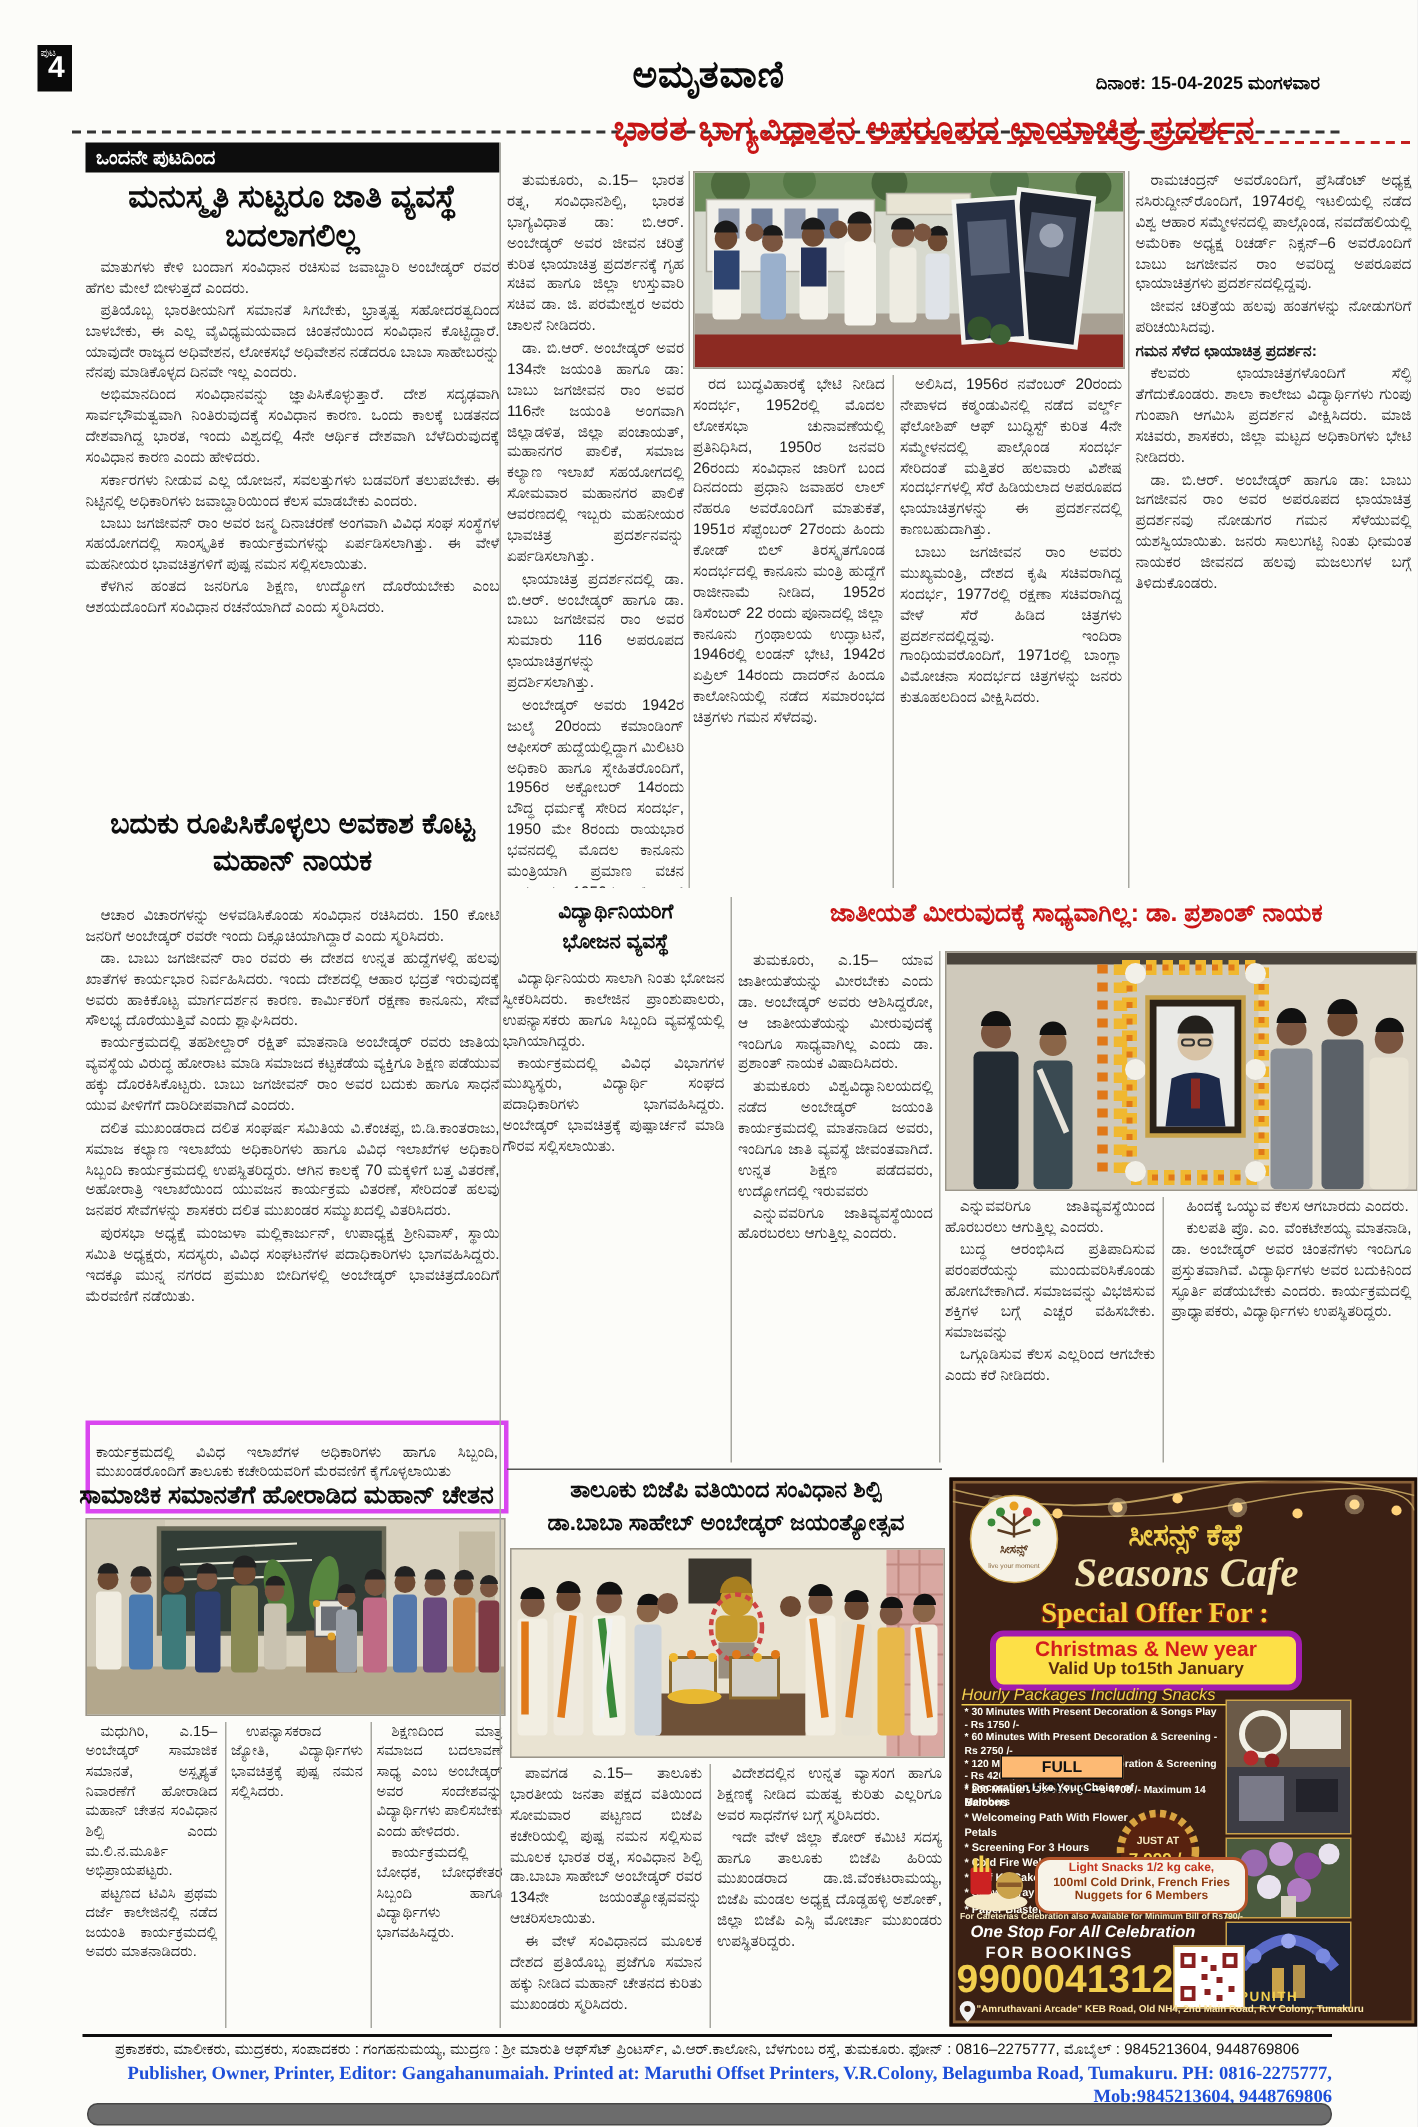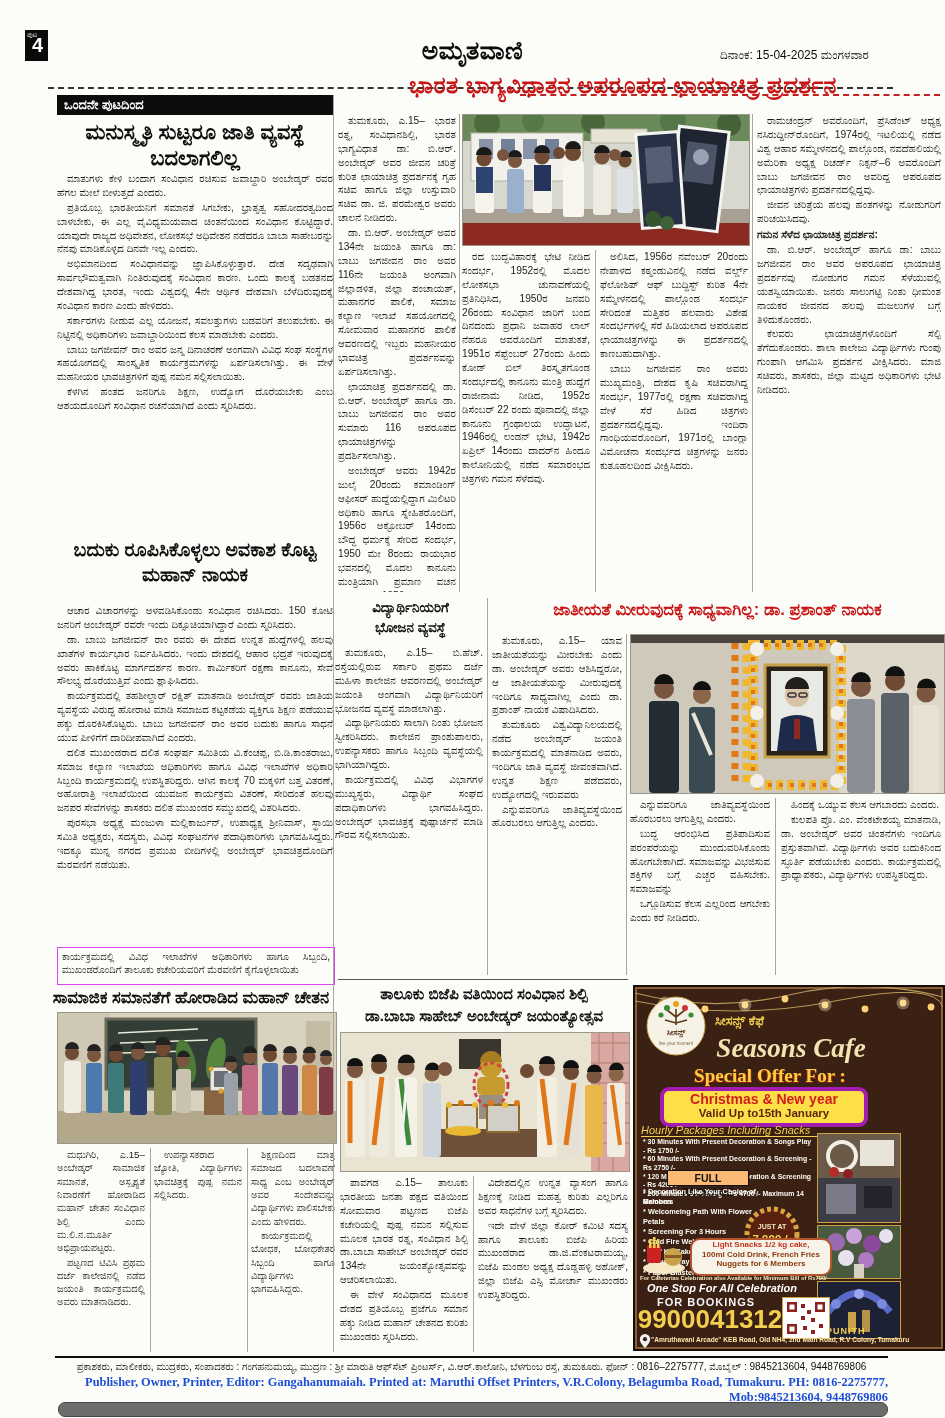"ದಿನಾಂಕ: 15-04-2025 ಮಂಗಳವಾರ" .dateline { font-weight: normal -> bold; text-align: left -> right }
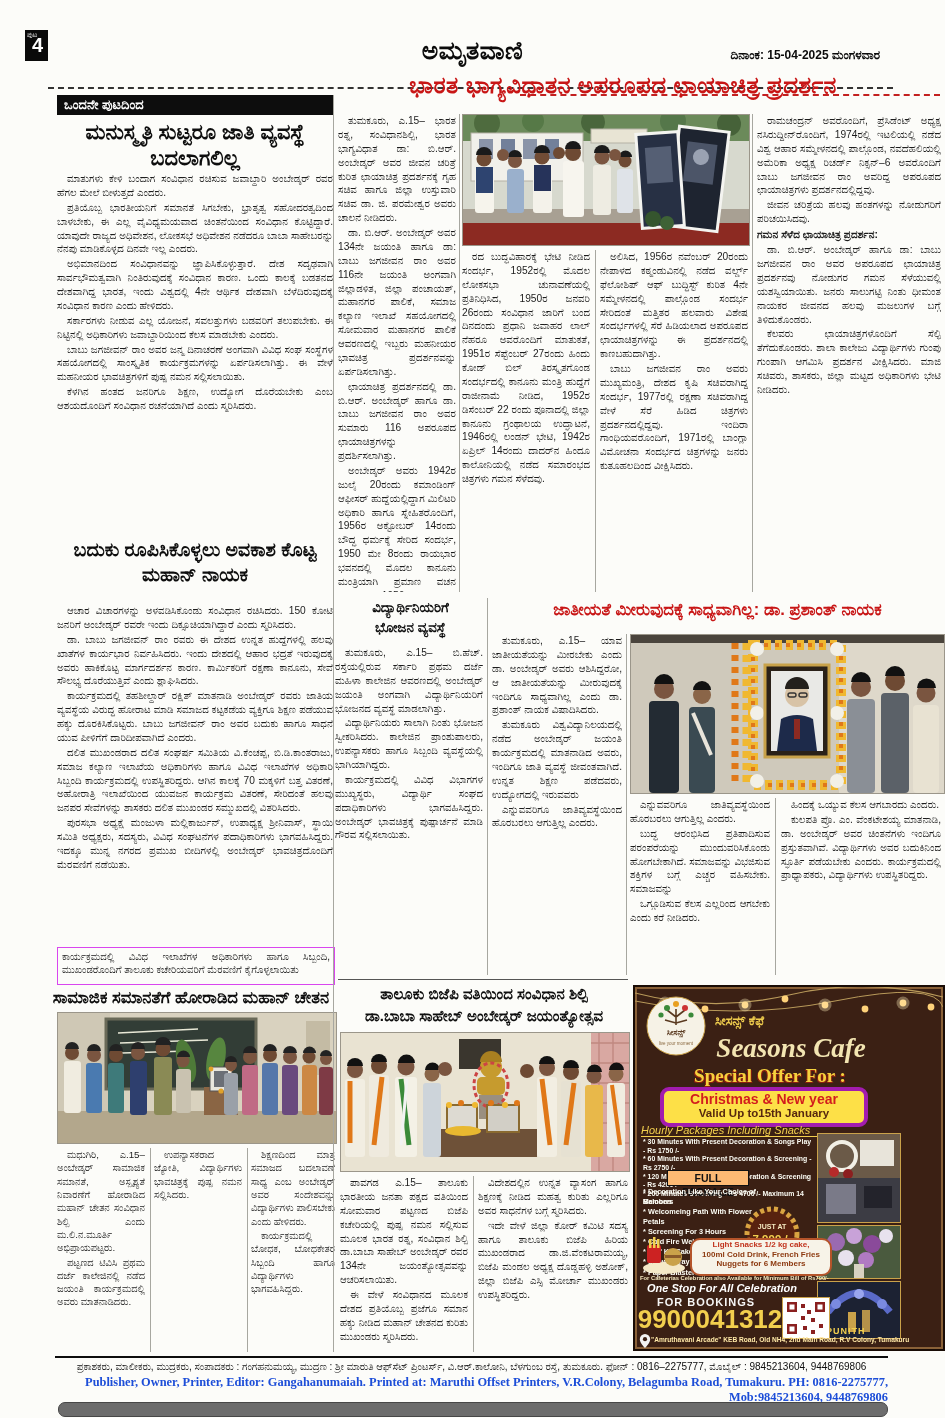"ಡಾ. ಬಿ.ಆರ್. ಅಂಬೇಡ್ಕರ್ ಹಾಗೂ ಡಾ:" p { order: before "ಕೆಲವರು ಛಾಯಾಚಿತ್ರಗಳೊಂದಿಗೆ ಸೆಲ್ಫಿ" -> after "ಕೆಲವರು ಛಾಯಾಚಿತ್ರಗಳೊಂದಿಗೆ ಸೆಲ್ಫಿ" }
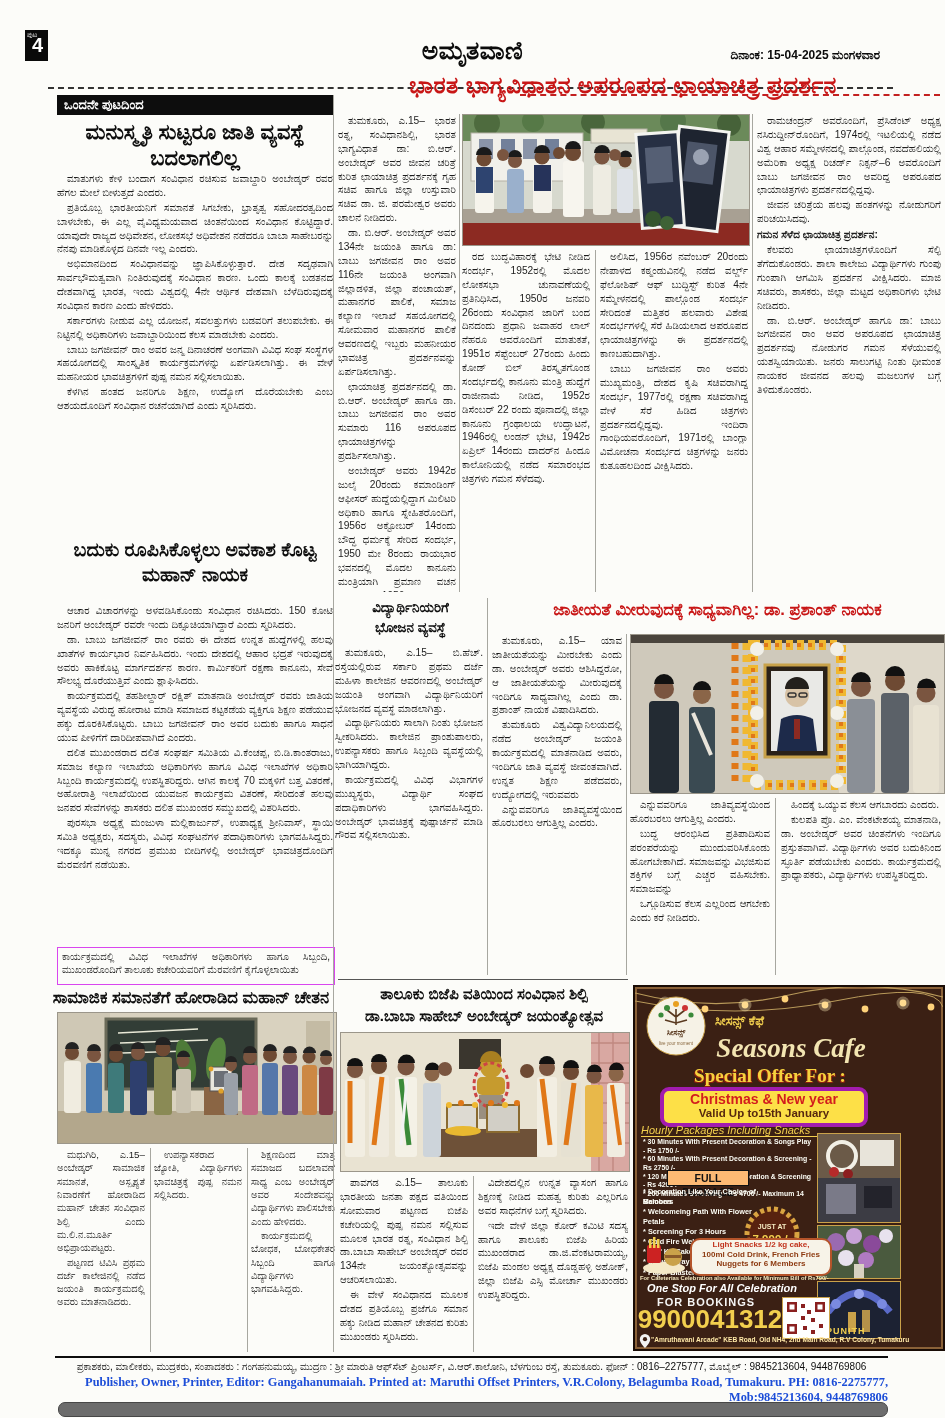"ತುಮಕೂರು, ಎ.15– ಬಿ.ಹೆಚ್. ರಸ್ತೆಯಲ್ಲಿರುವ" p { html: <p>ತುಮಕೂರು, ಎ.15– ಬಿ.ಹೆಚ್. ರಸ್ತೆಯಲ್ಲಿರುವ ಸರ್ಕಾರಿ ಪ್ರಥಮ ದರ್ಜೆ ಮಹಿಳಾ ಕಾಲೇಜಿನ ಆವರಣದಲ್ಲಿ ಅಂಬೇಡ್ಕರ್ ಜಯಂತಿ ಅಂಗವಾಗಿ ವಿದ್ಯಾರ್ಥಿನಿಯರಿಗೆ ಭೋಜನದ ವ್ಯವಸ್ಥೆ ಮಾಡಲಾಗಿತ್ತು.</p> -> none }
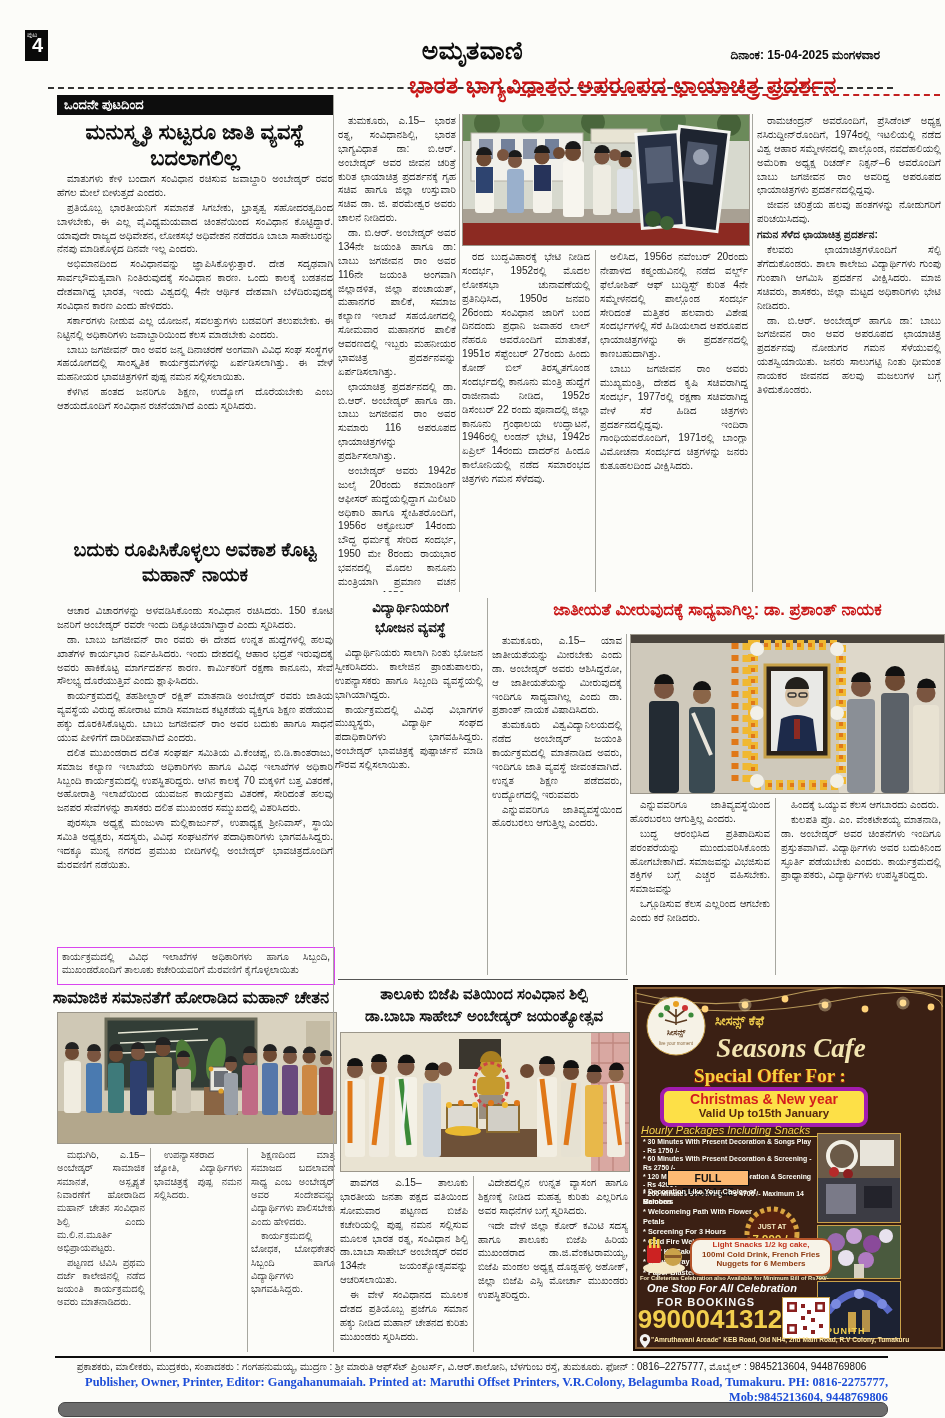"ಕಾರ್ಯಕ್ರಮದಲ್ಲಿ ವಿವಿಧ ಇಲಾಖೆಗಳ ಅಧಿಕಾರಿಗಳು" .boxed-note { border: 1px solid #d946ef -> 3px solid #d946ef; padding: 2px 4px -> 12px 4px }
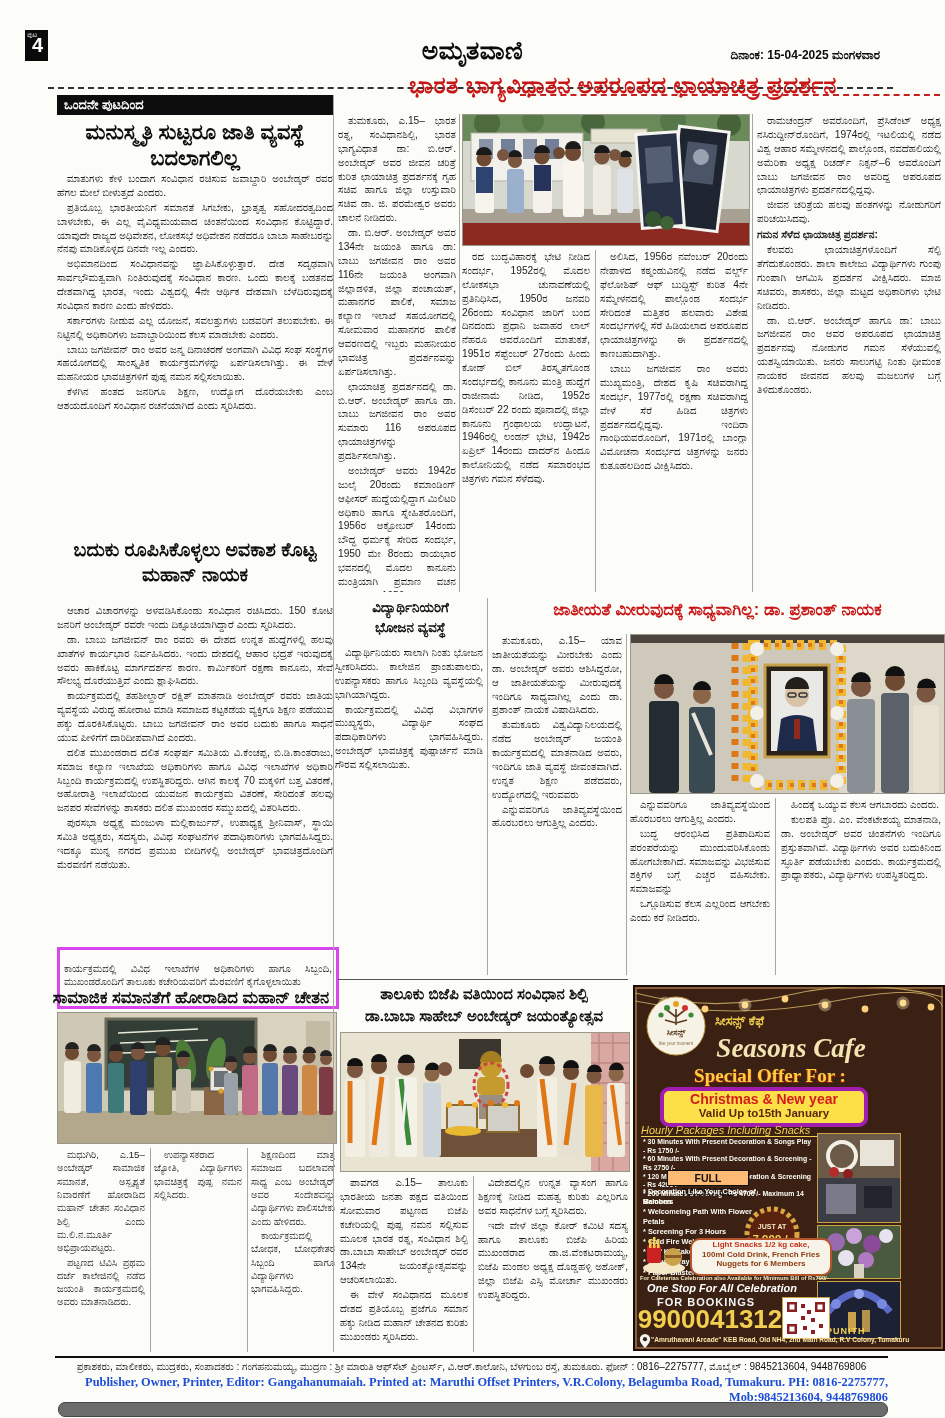"ಸೀಸನ್ಸ್ ಕೆಫೆ" .ad .kn-name { font-size: 13px -> 20px; text-align: left -> center }
